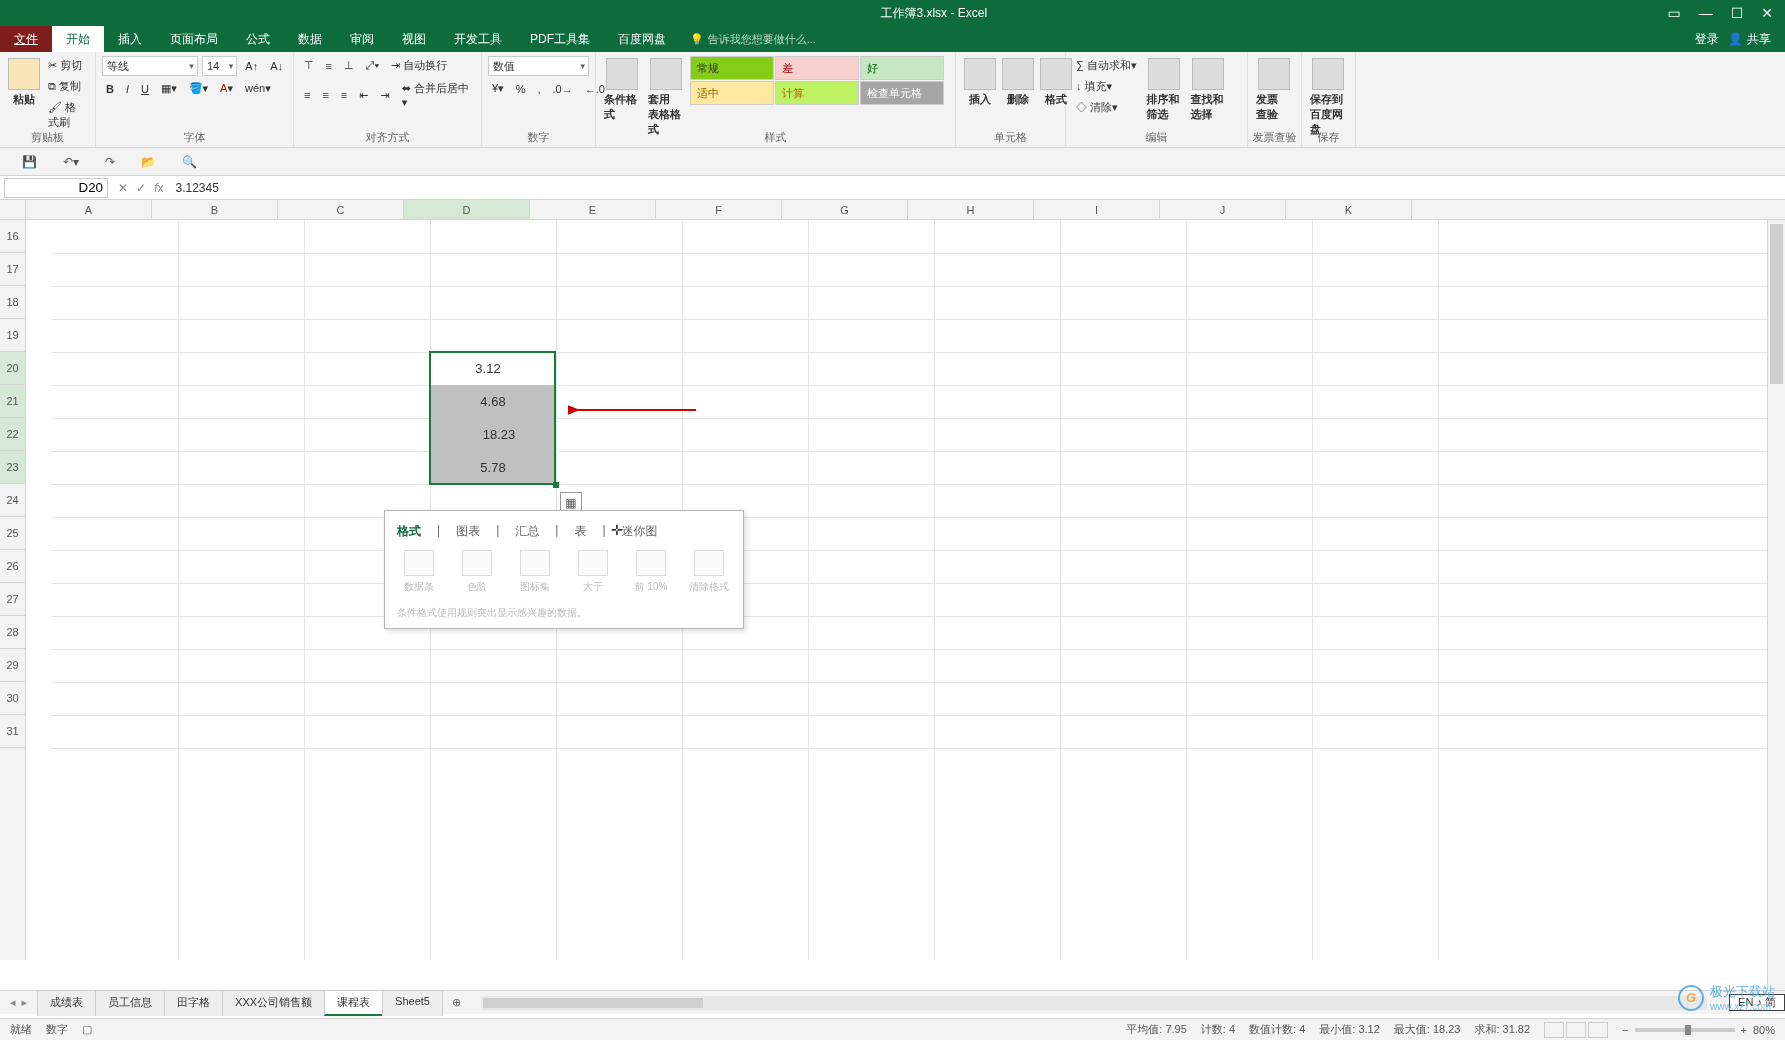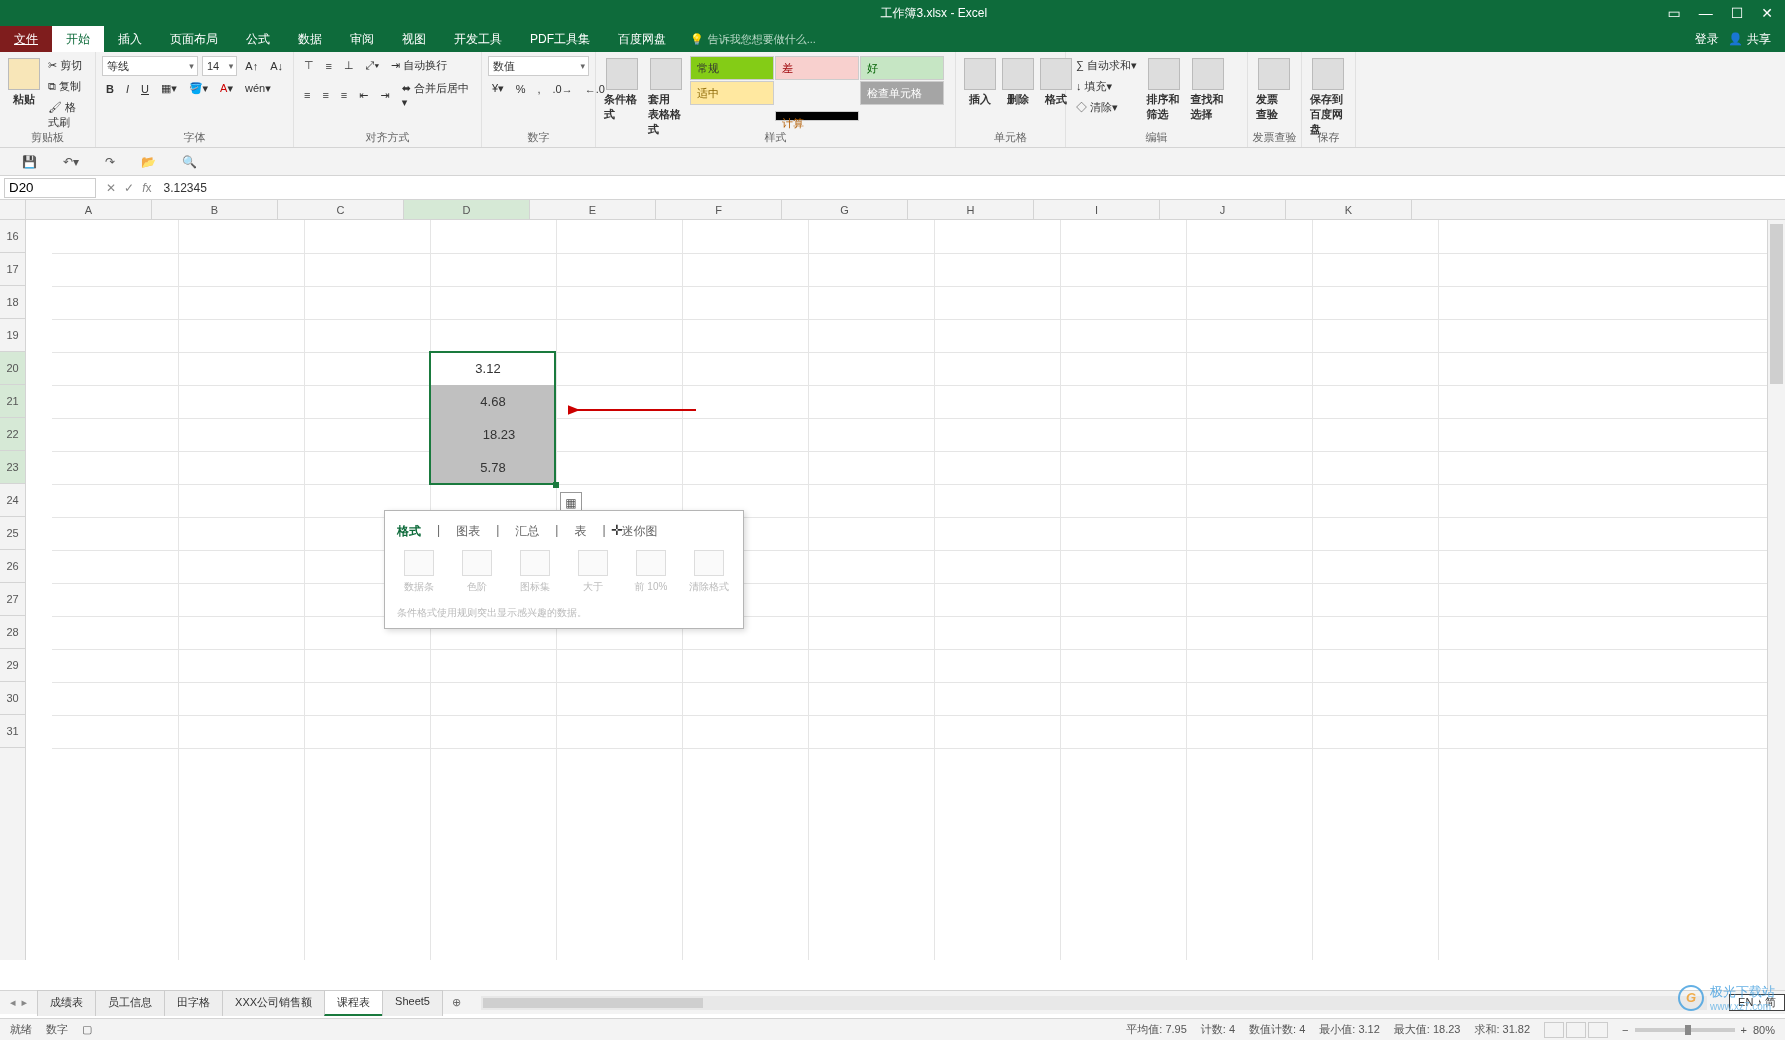"计算" .sty-calc { background: #000000 -> #bef264; margin-top: 30px -> none }
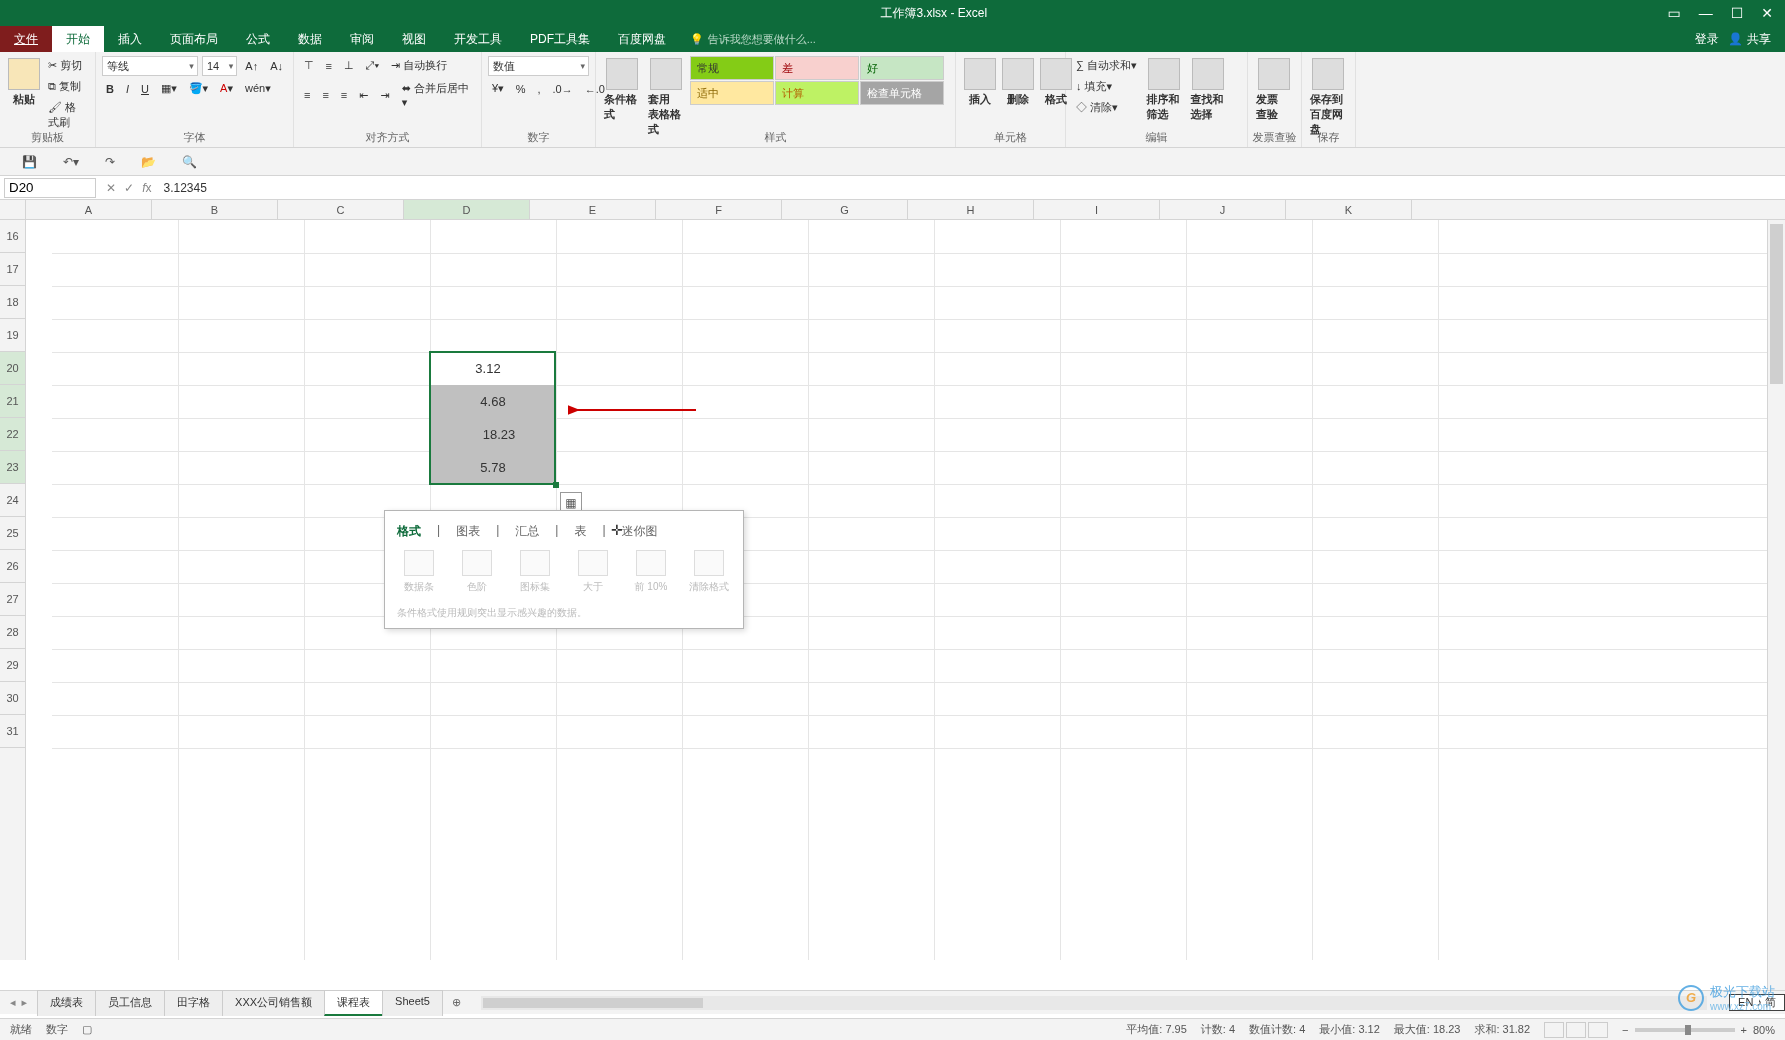"D20" .namebox { text-align: none -> right; width: 92px -> 104px }
